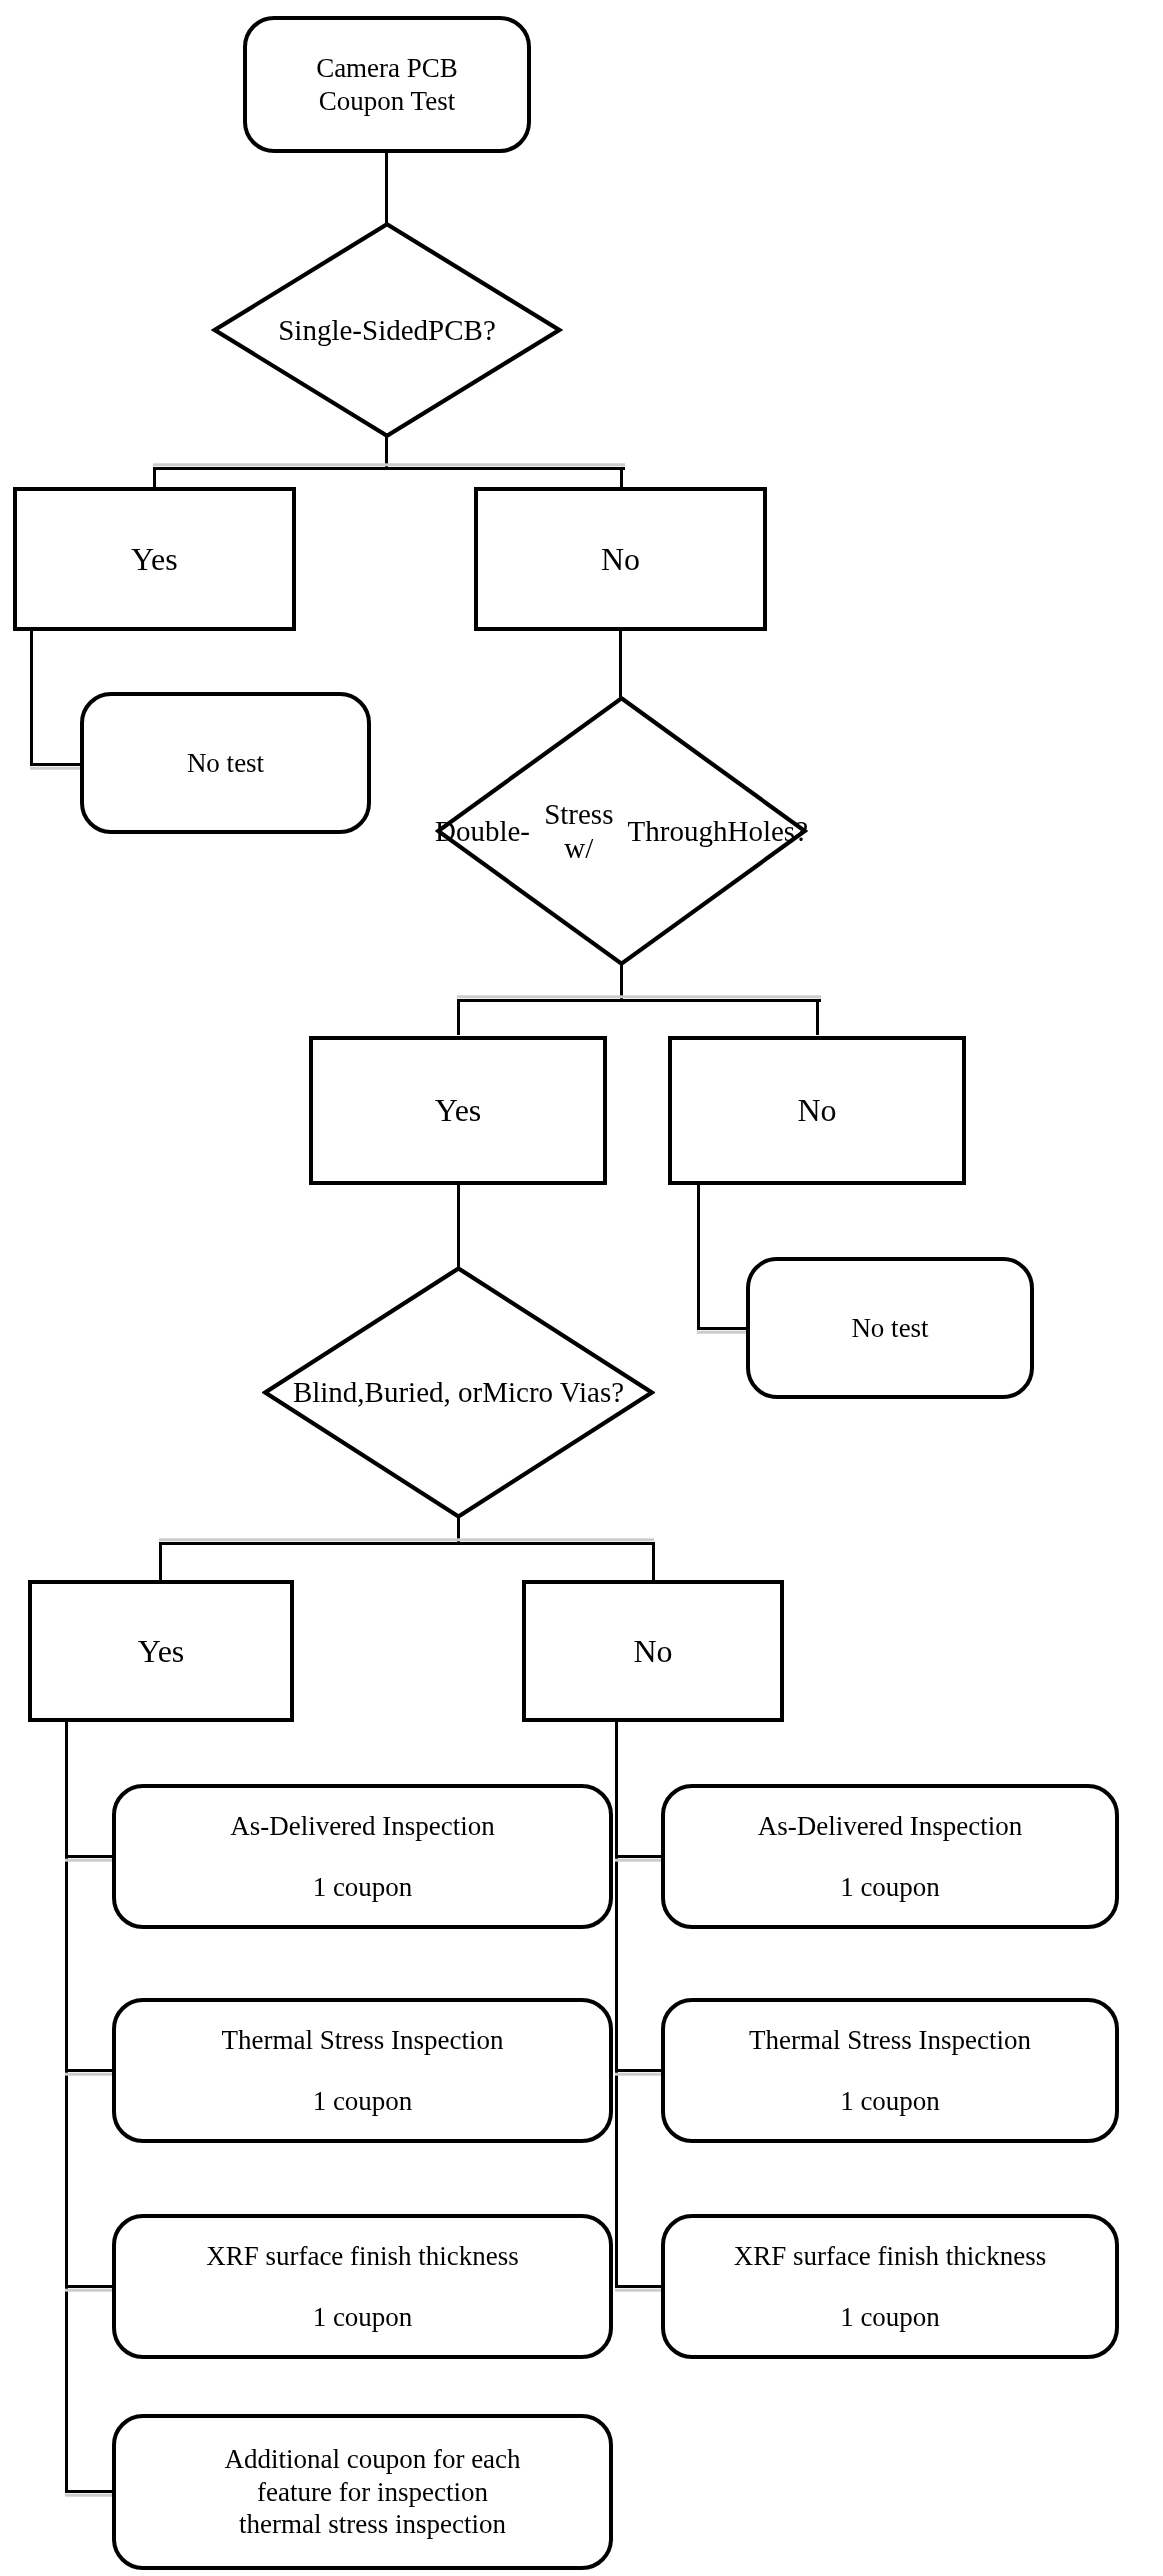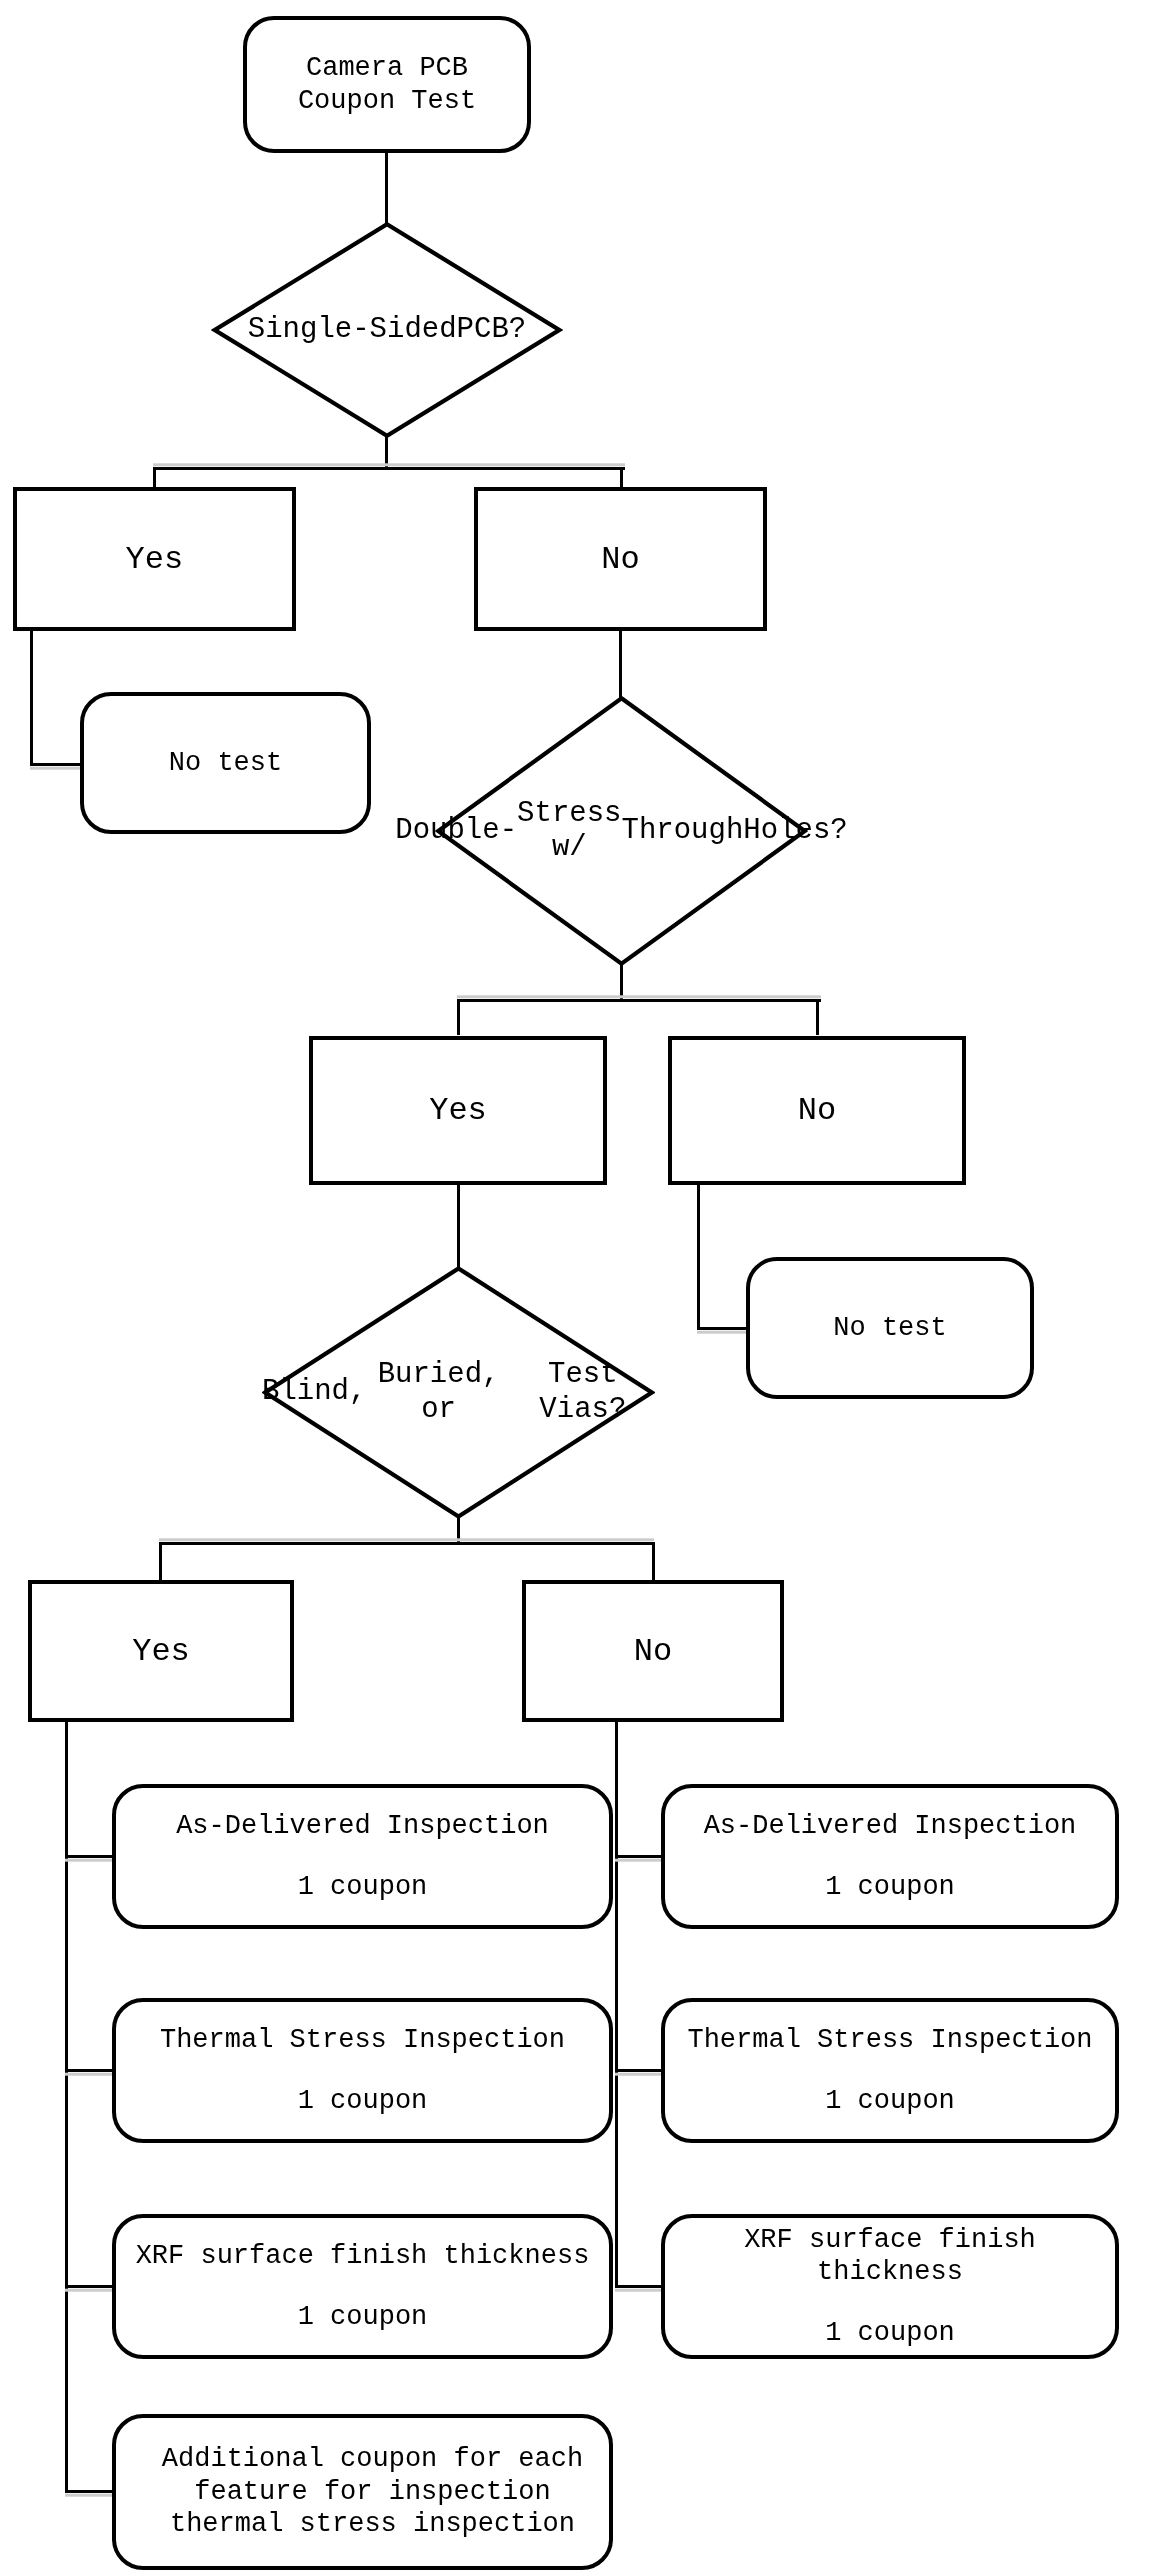"Camera PCB" .canvas { font-family: Liberation Mono, monospace -> Liberation Serif, serif }
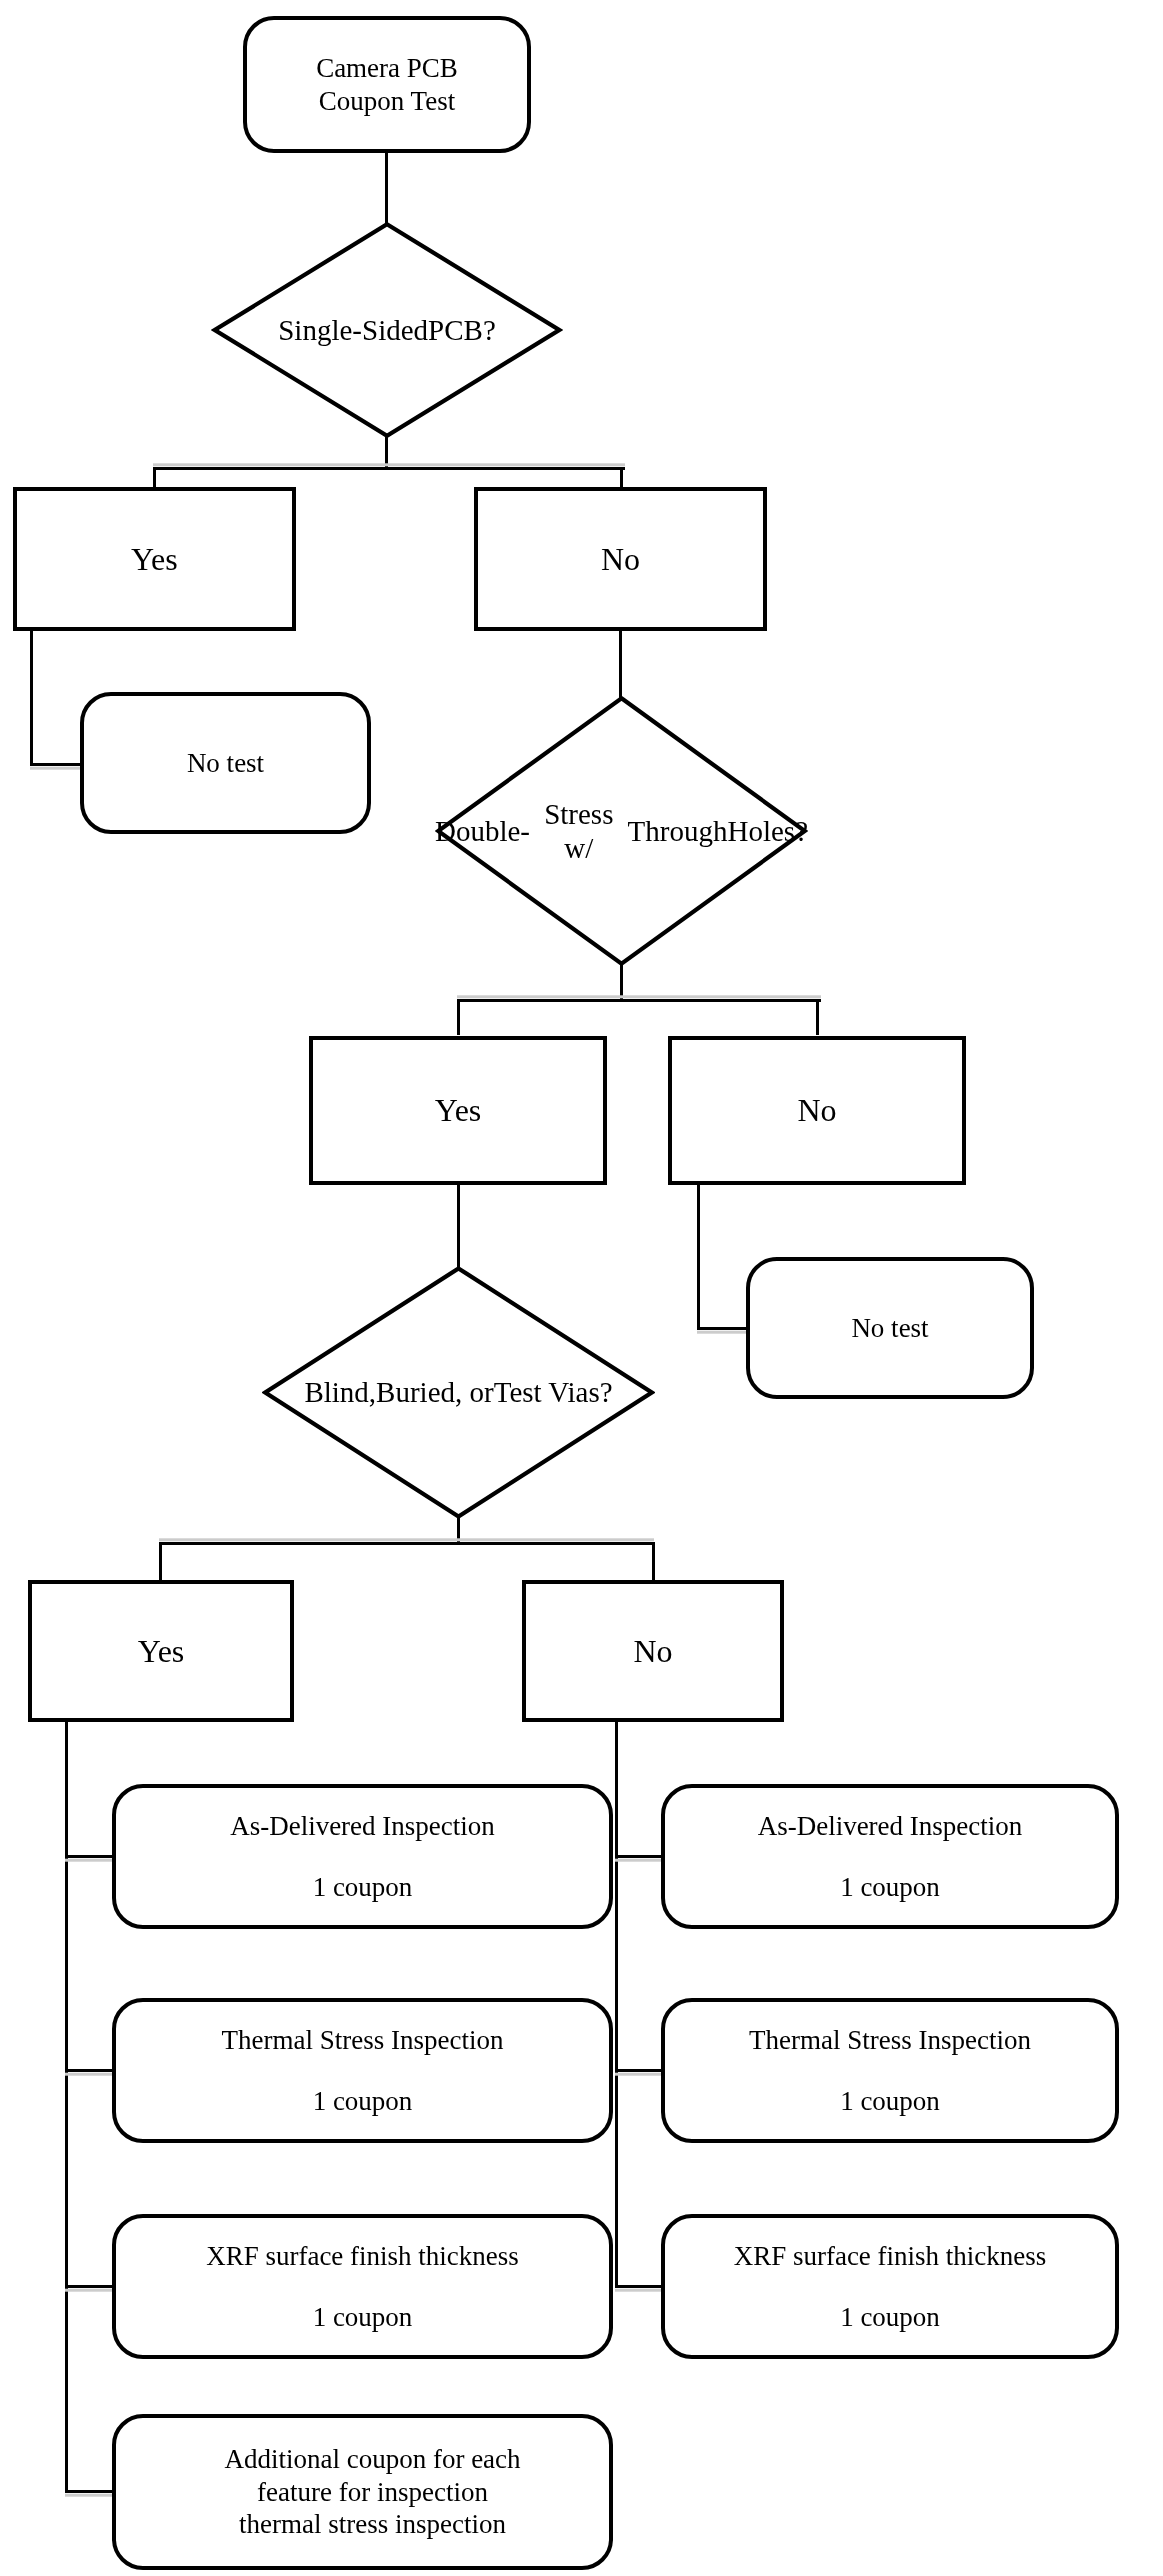"Test Vias?" div { text: Test -> Micro }
